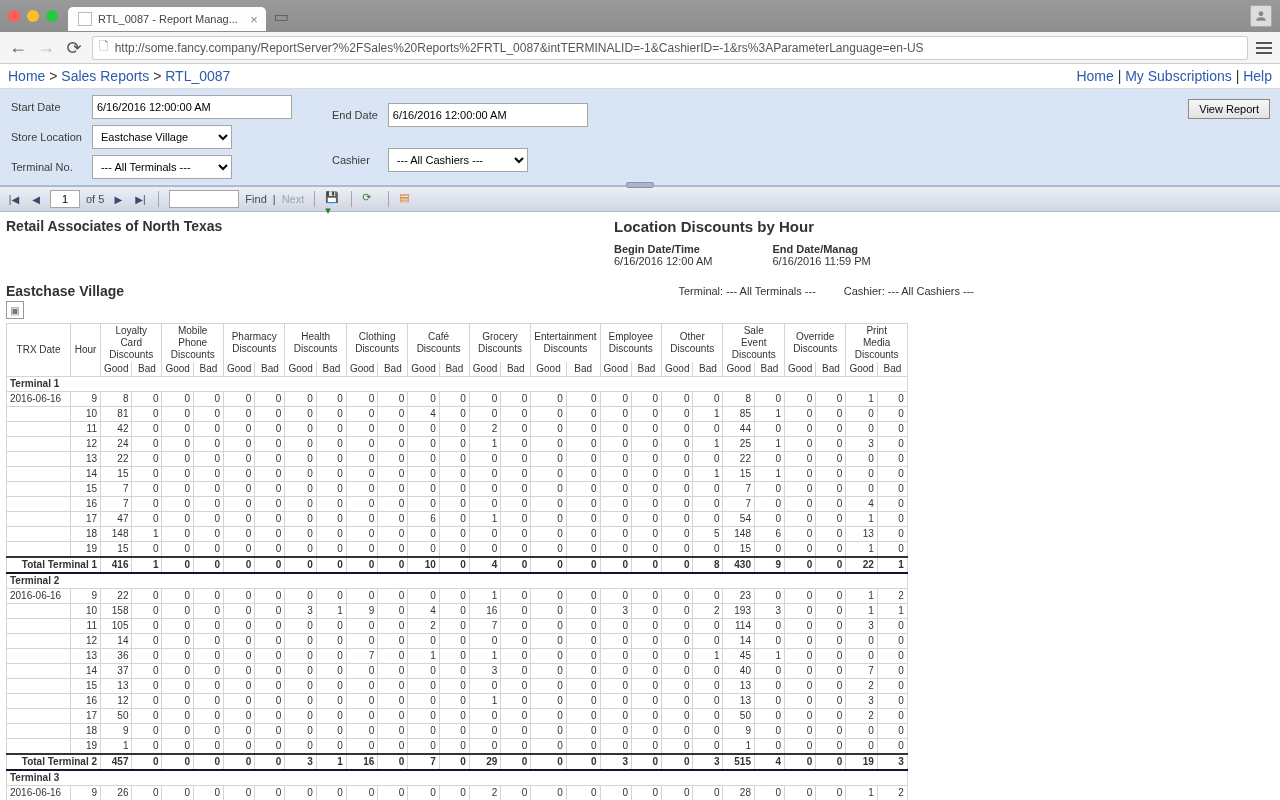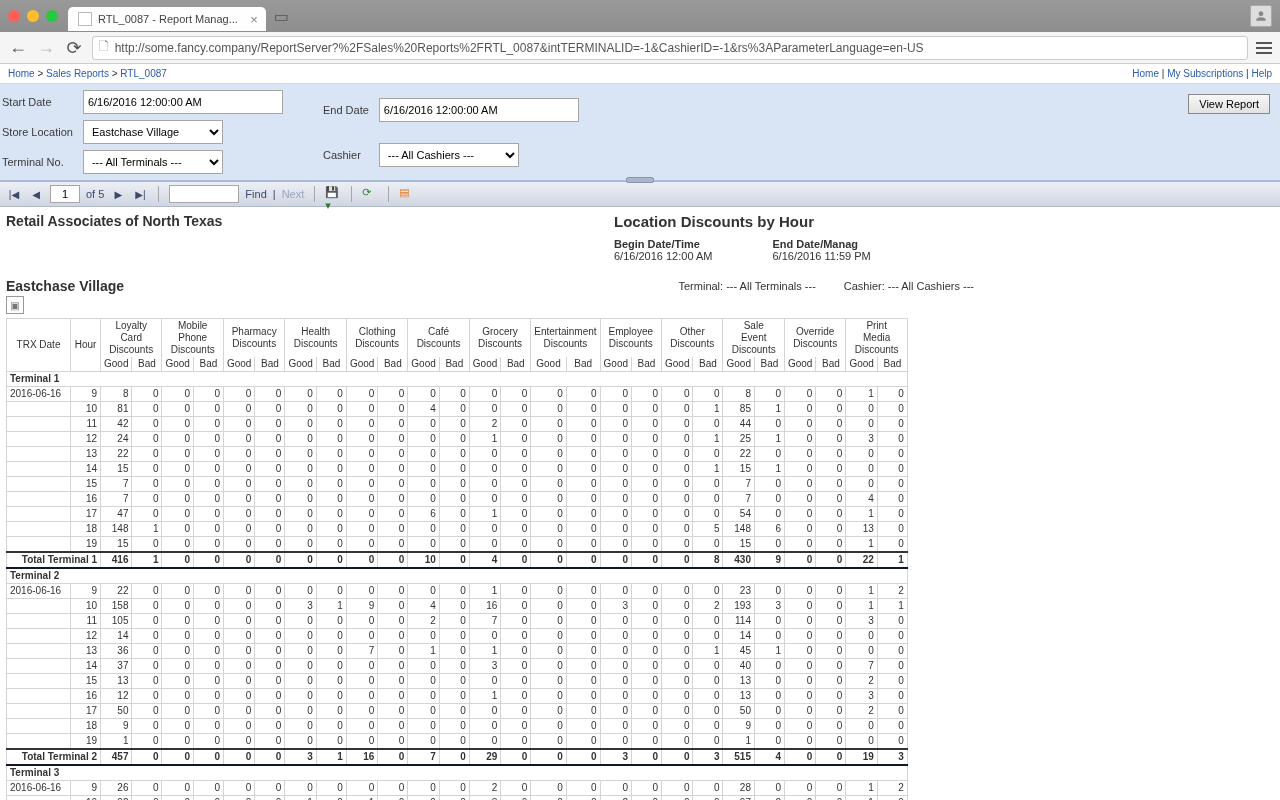"Home > Sales Reports >" .rm-topbar { font-size: 10px -> 14px }
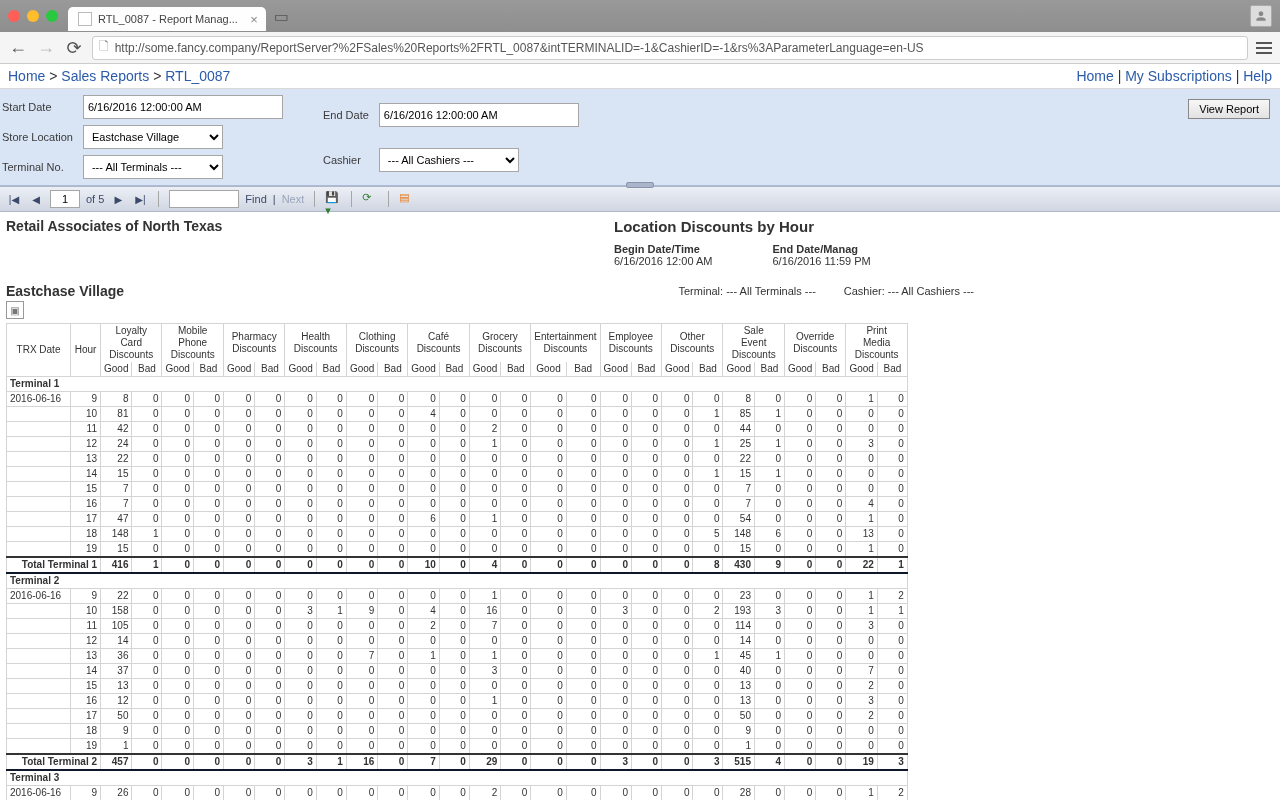"Start Date" .rm-params { padding: 6px 2px -> 6px 11px }
